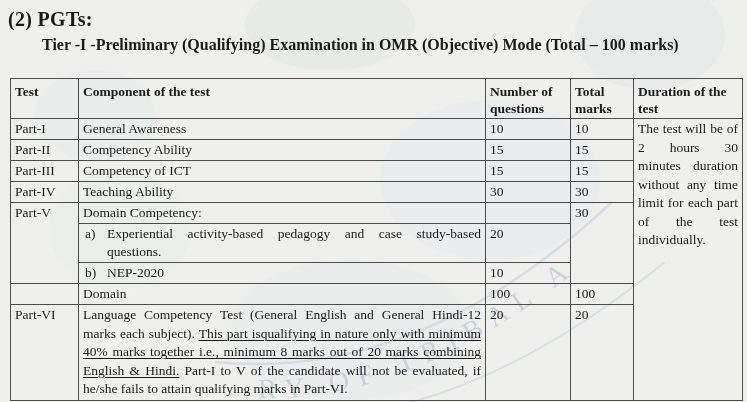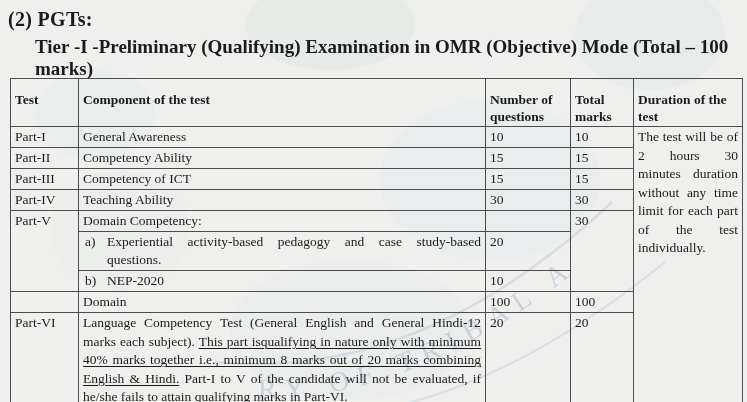"Tier -I -Preliminary (Qualifying)" .title { font-size: 19px -> 16px; left: 35px -> 42px }
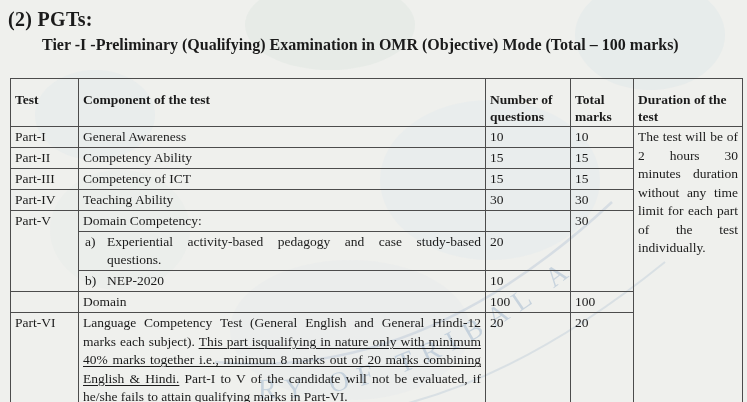"Test" tr.hdr td { padding-top: 12px -> 4px }
